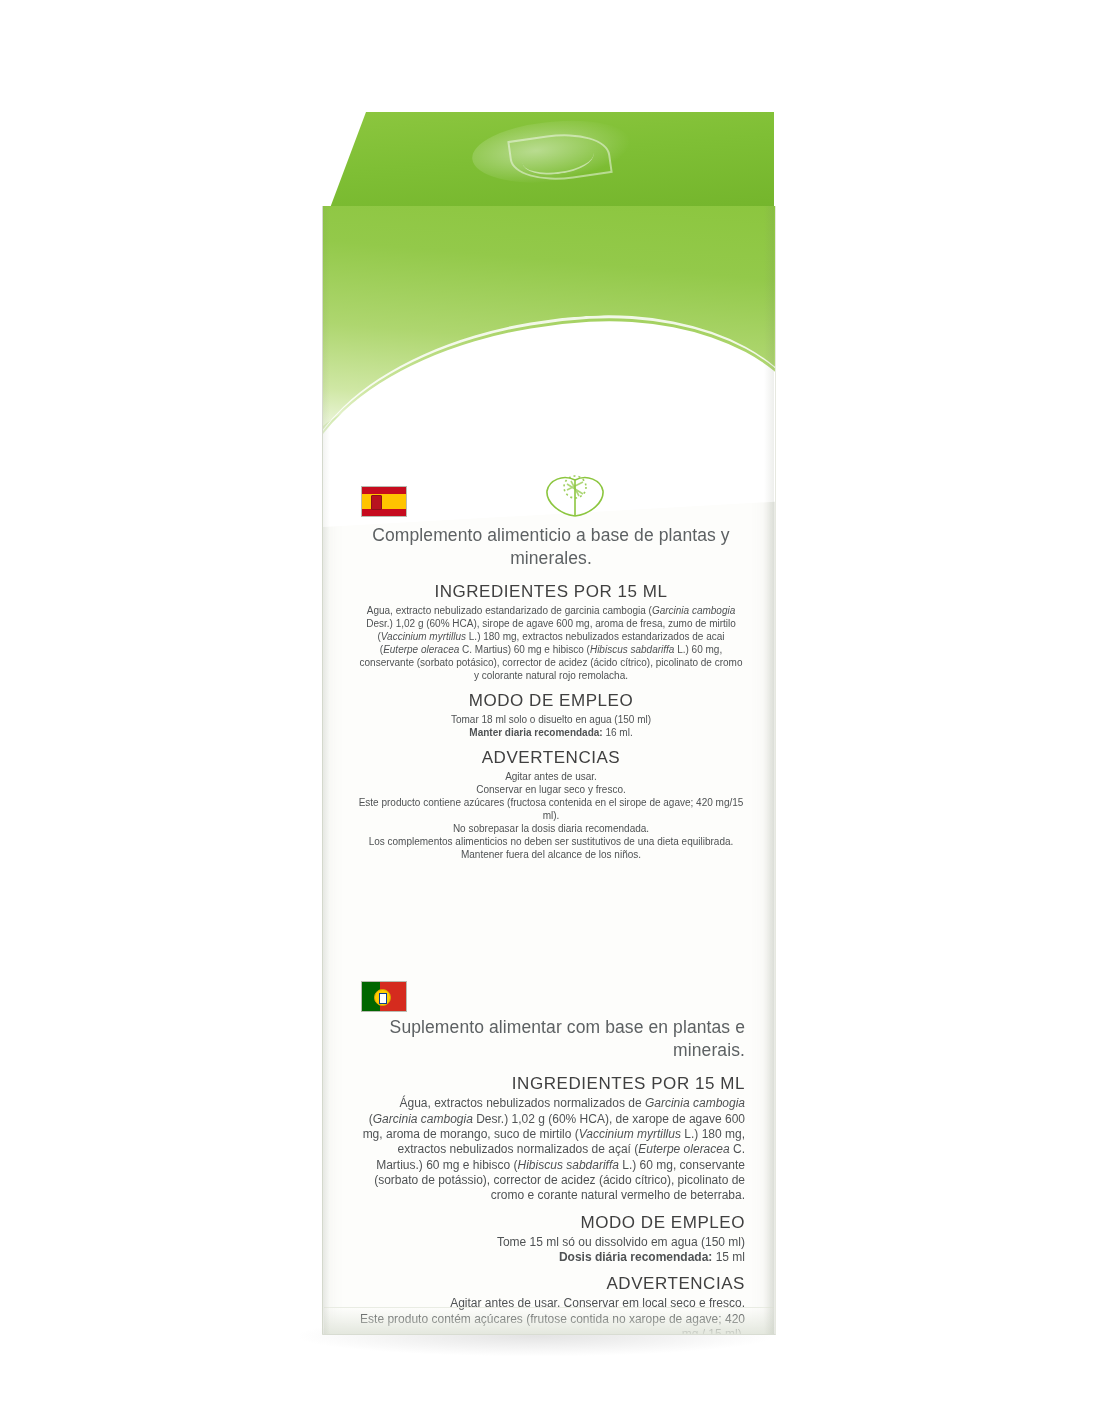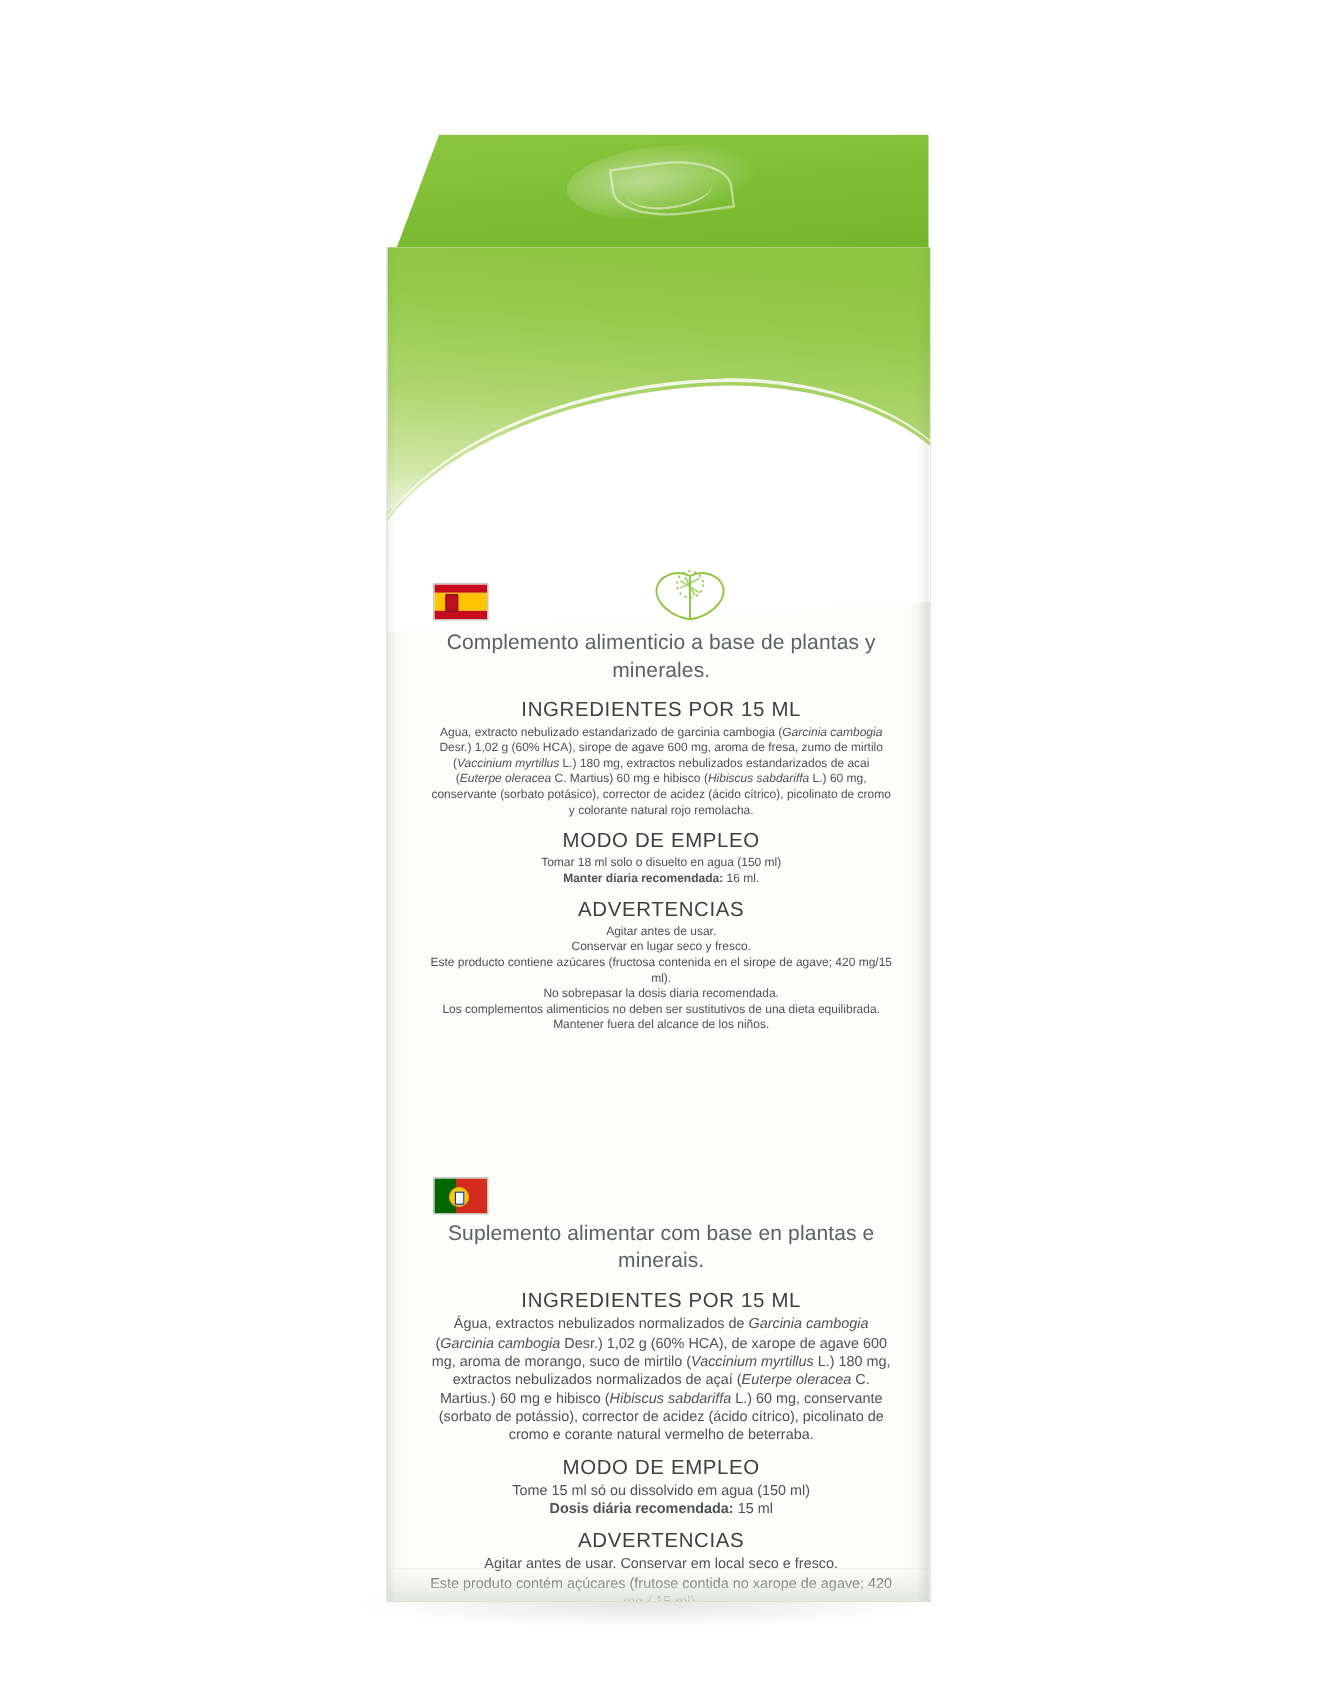"Suplemento alimentar com base en" .panel-pt { text-align: none -> right }
